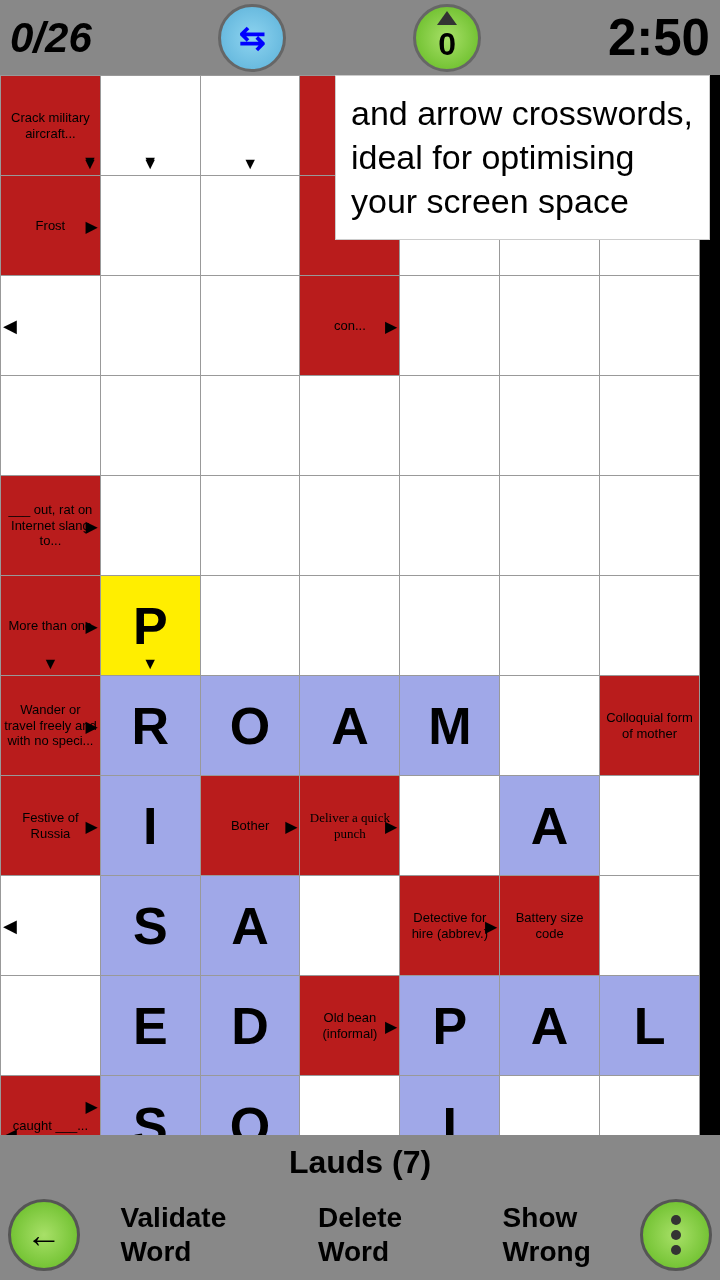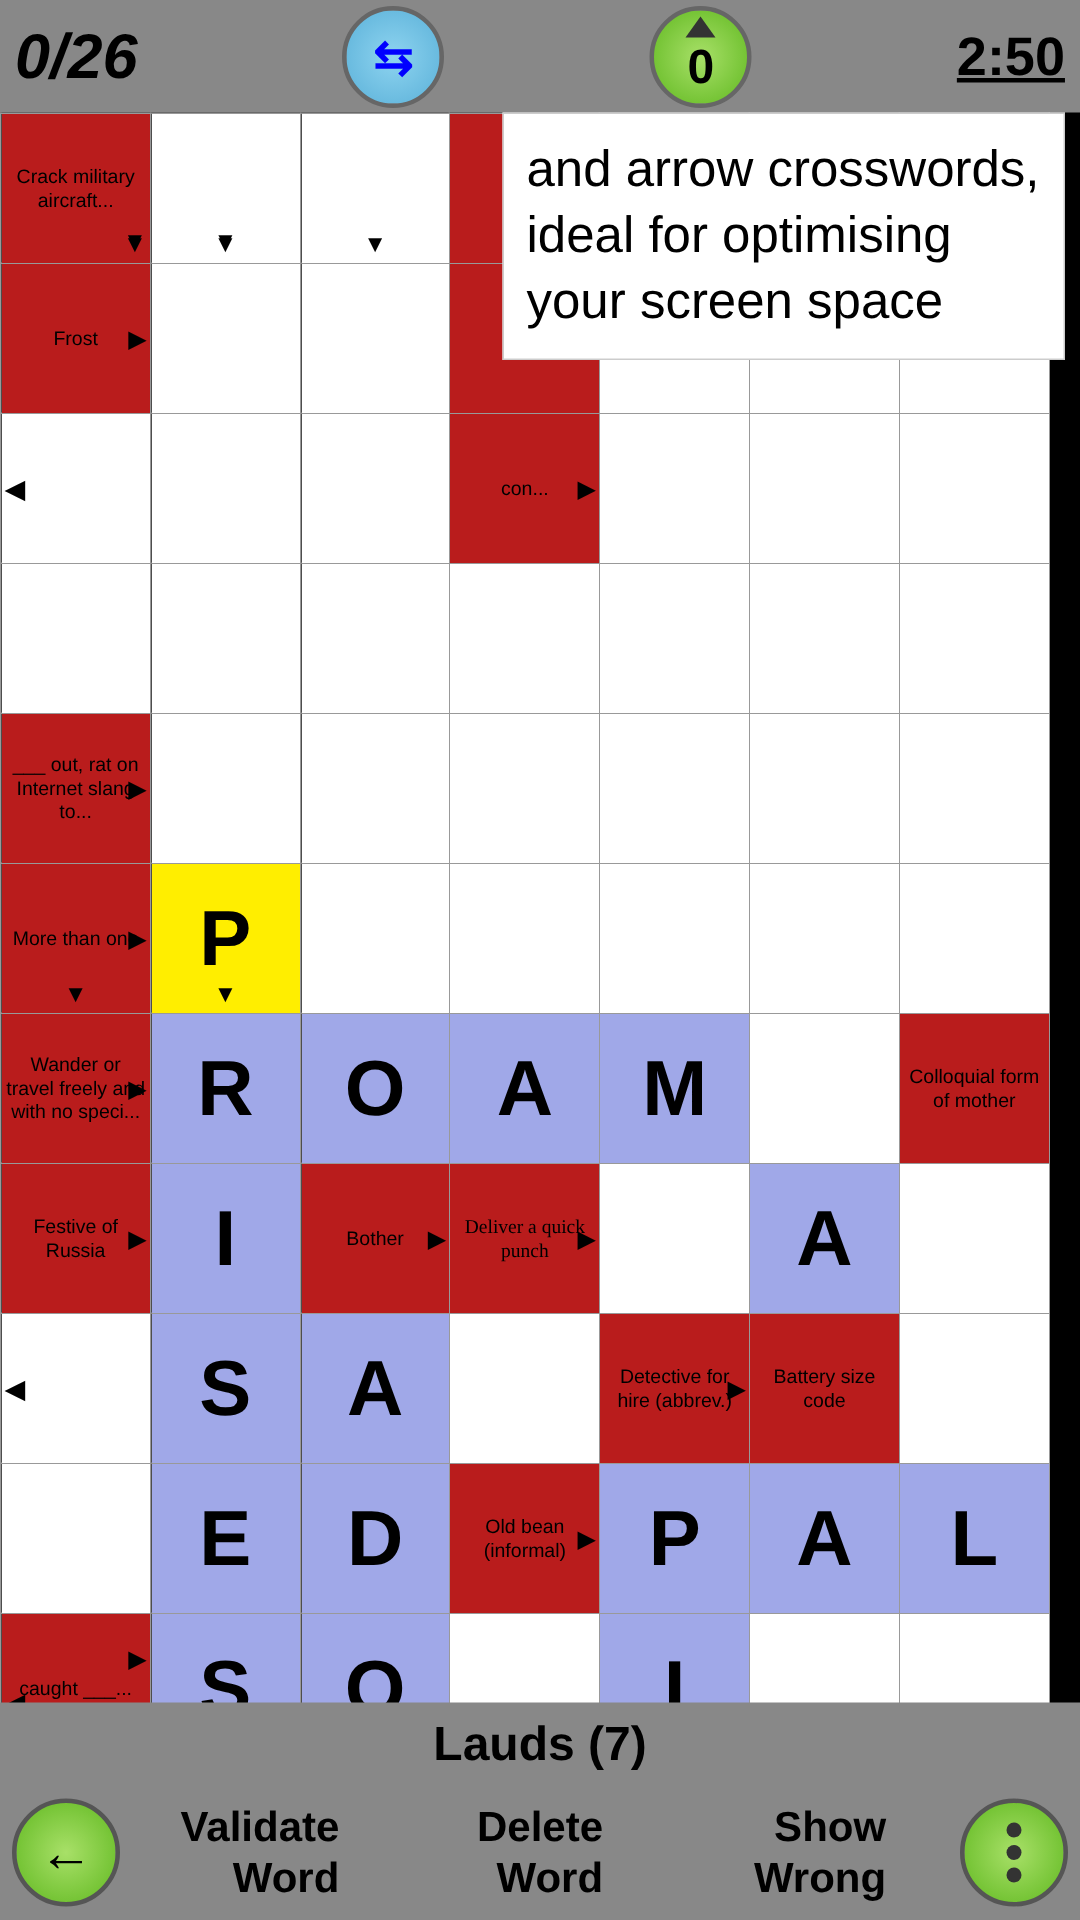"2:50" .timer-display { font-size: 36px -> 51px; text-decoration: underline -> none }
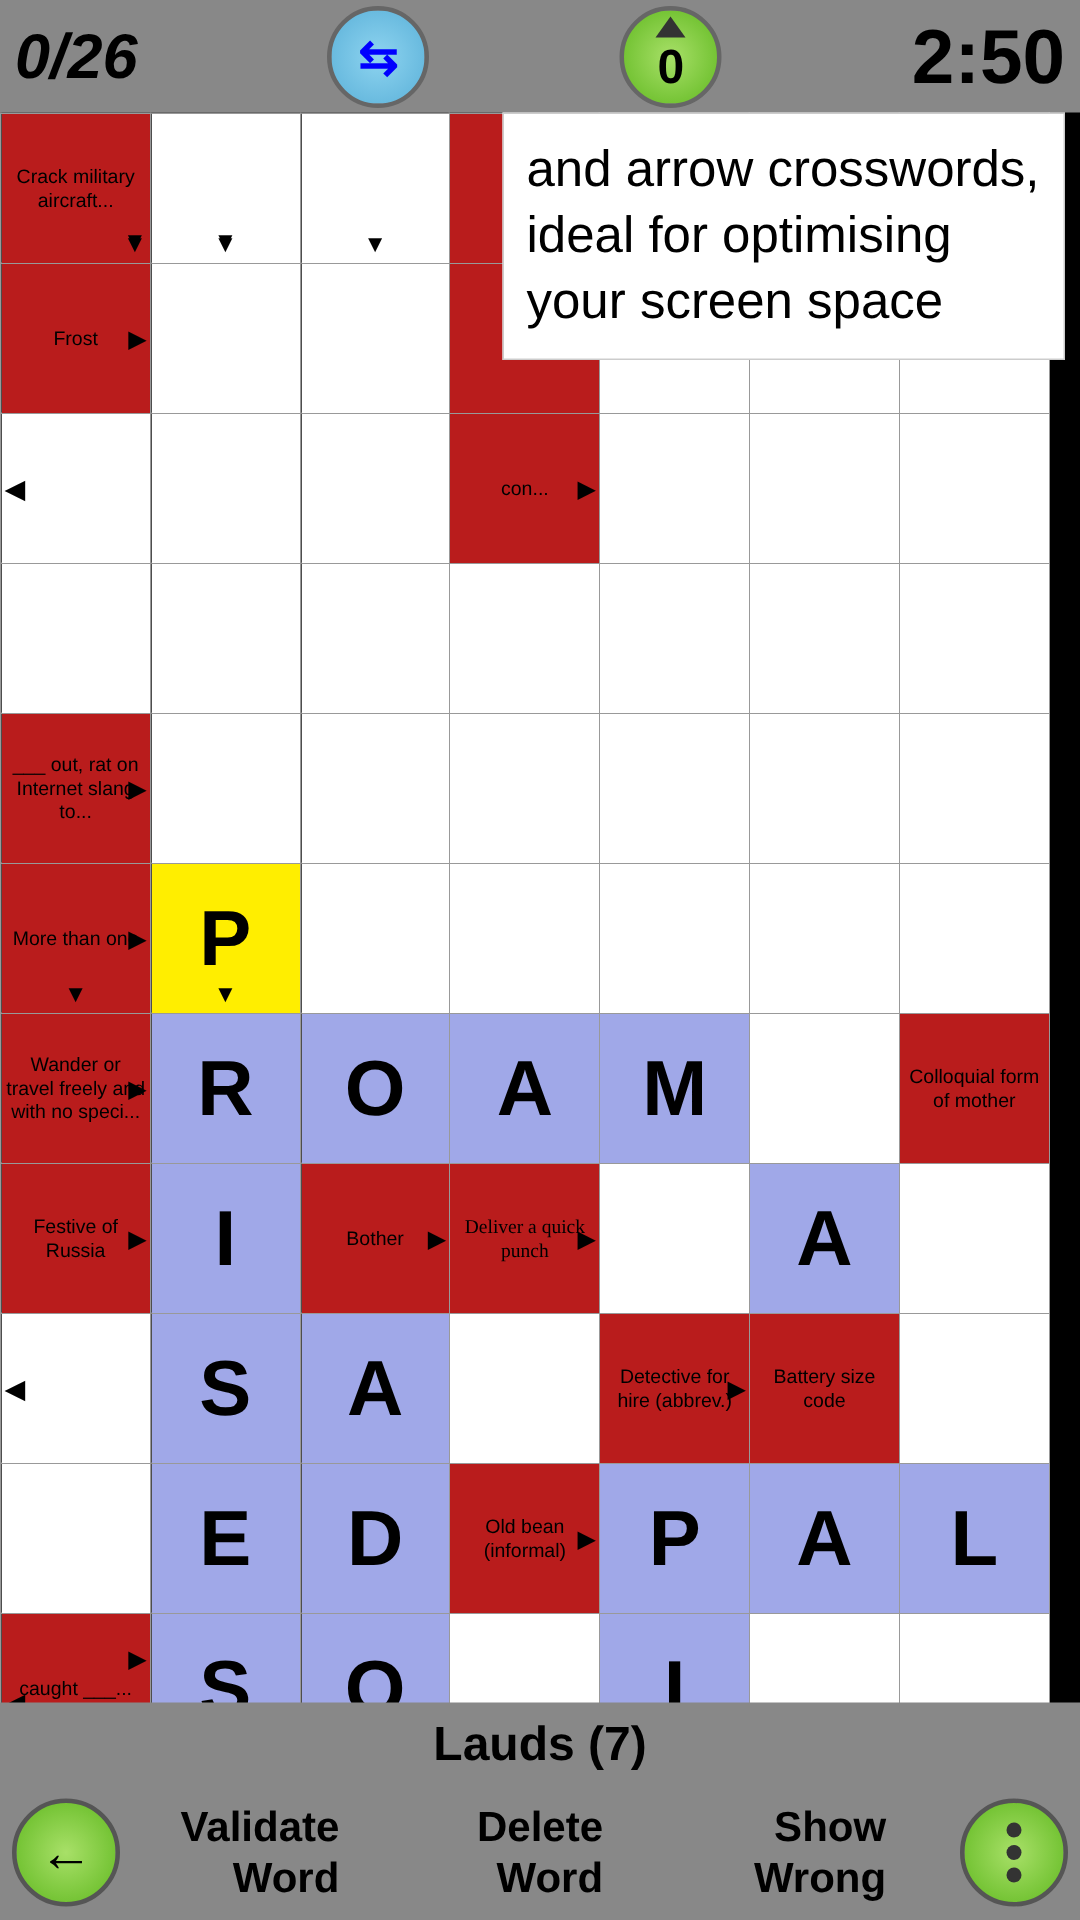"Validate" .action-text-btn { text-align: right -> left }
